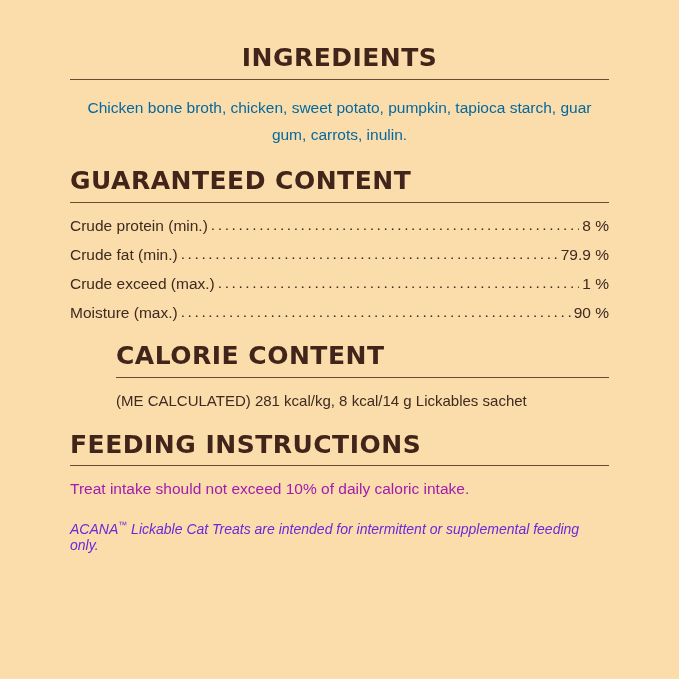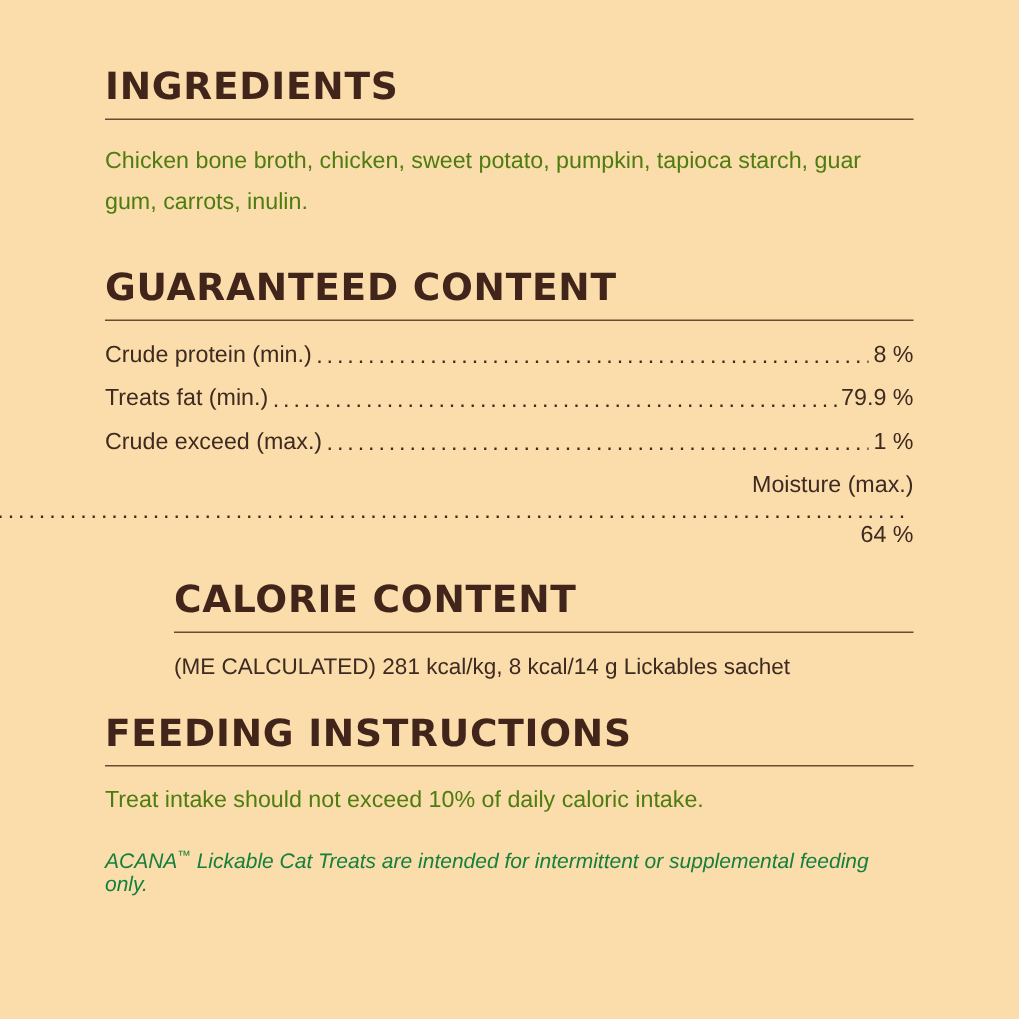"INGREDIENTS" .sect-ingredients { margin-bottom: 30px -> 19px; text-align: none -> center }
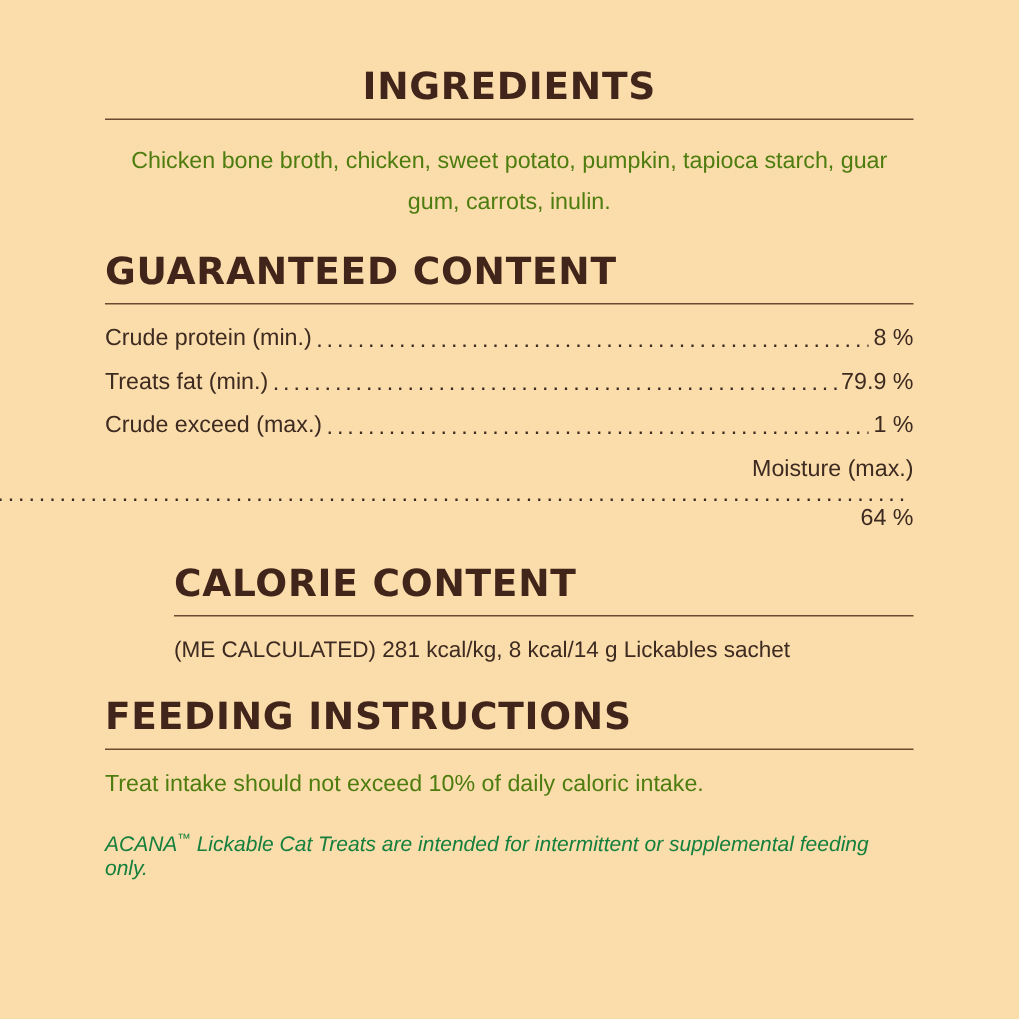"Chicken bone broth, chicken, sweet" .body-text { color: #4d7c0f -> #0369a1 }
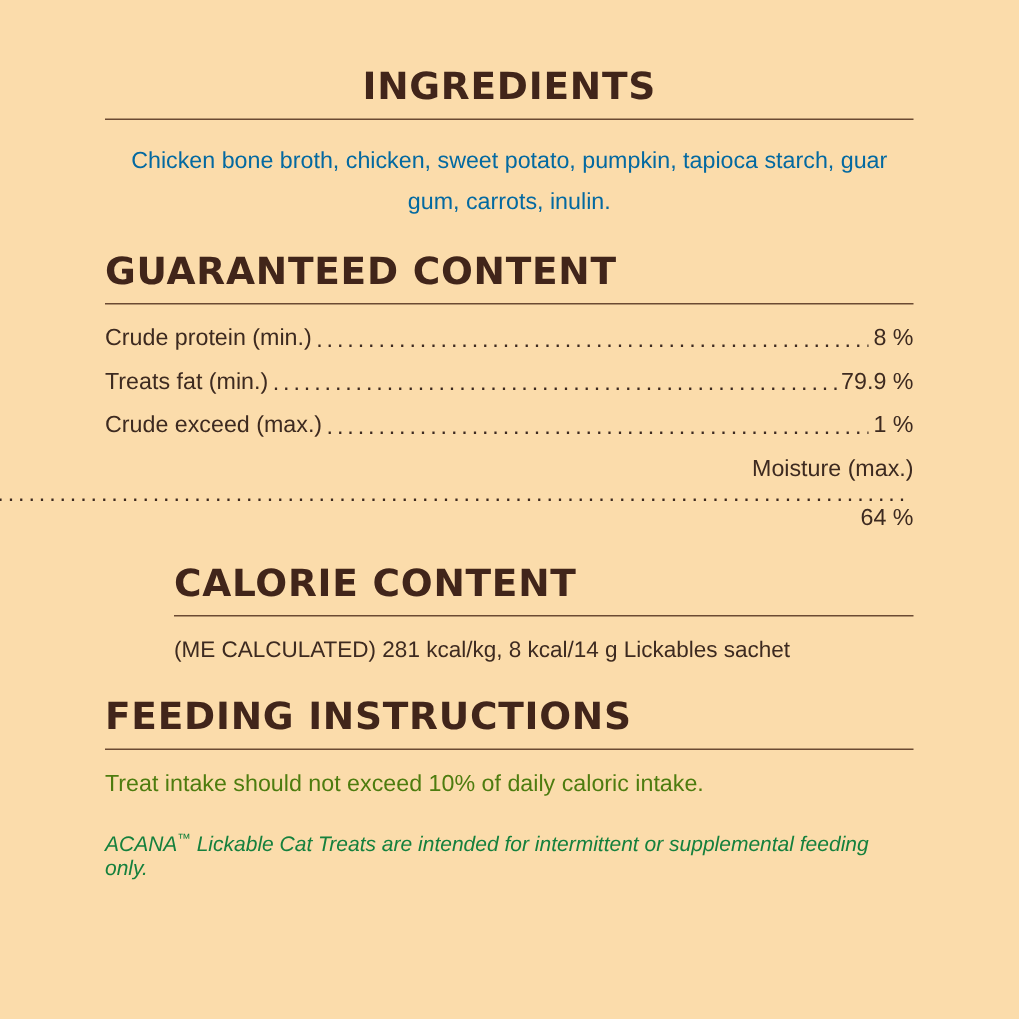"Crude protein (min.)" .analysis-row { align-items: flex-end -> flex-start }
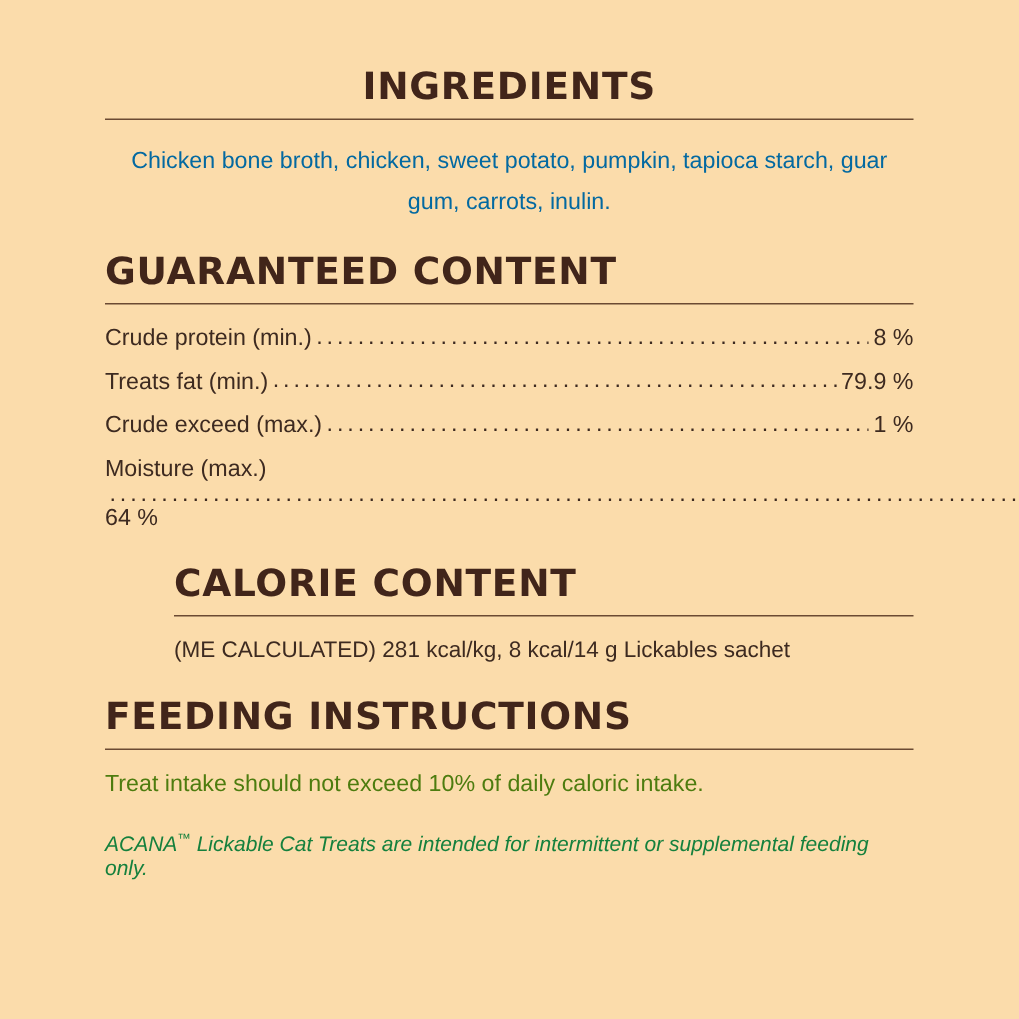"Treats fat (min.)" span.analysis-label { text: Treats -> Crude }
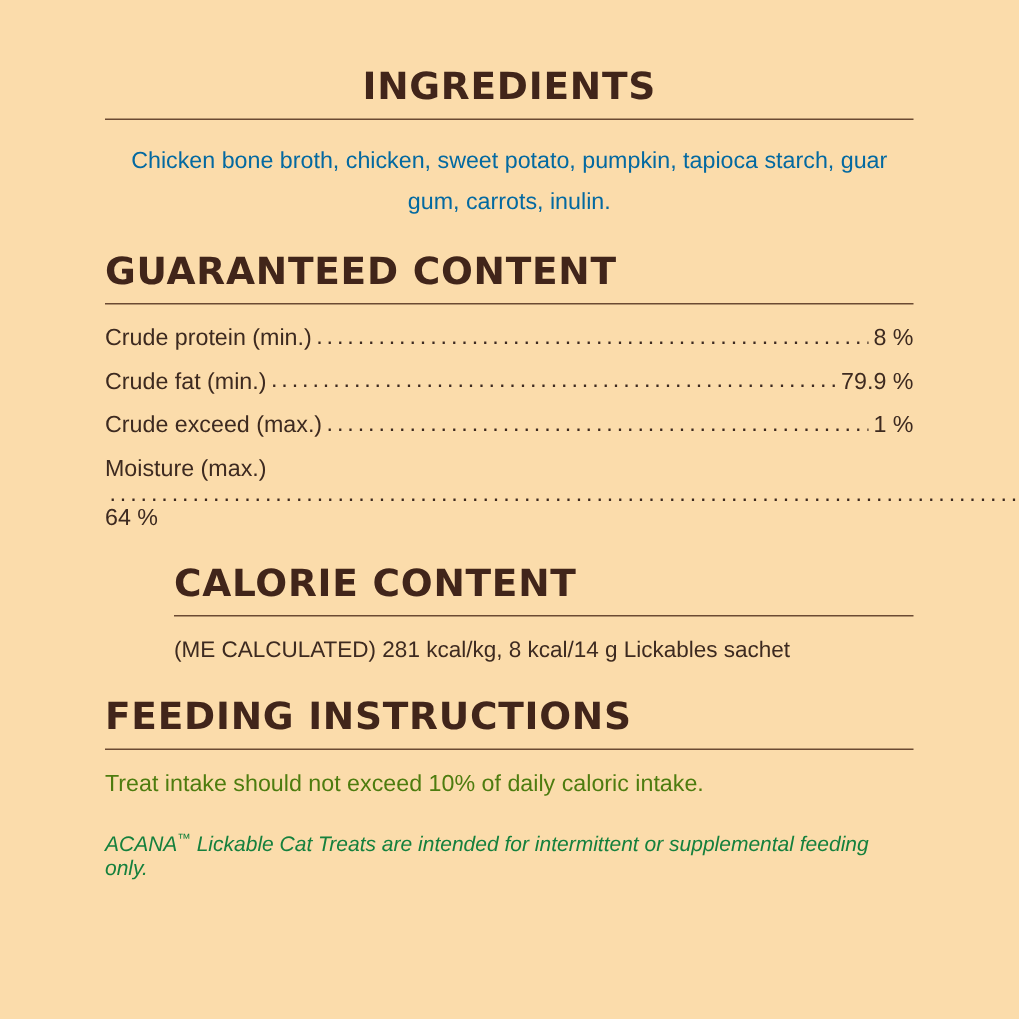"Moisture (max.)" .analysis-row:last-child { flex-direction: column -> none }
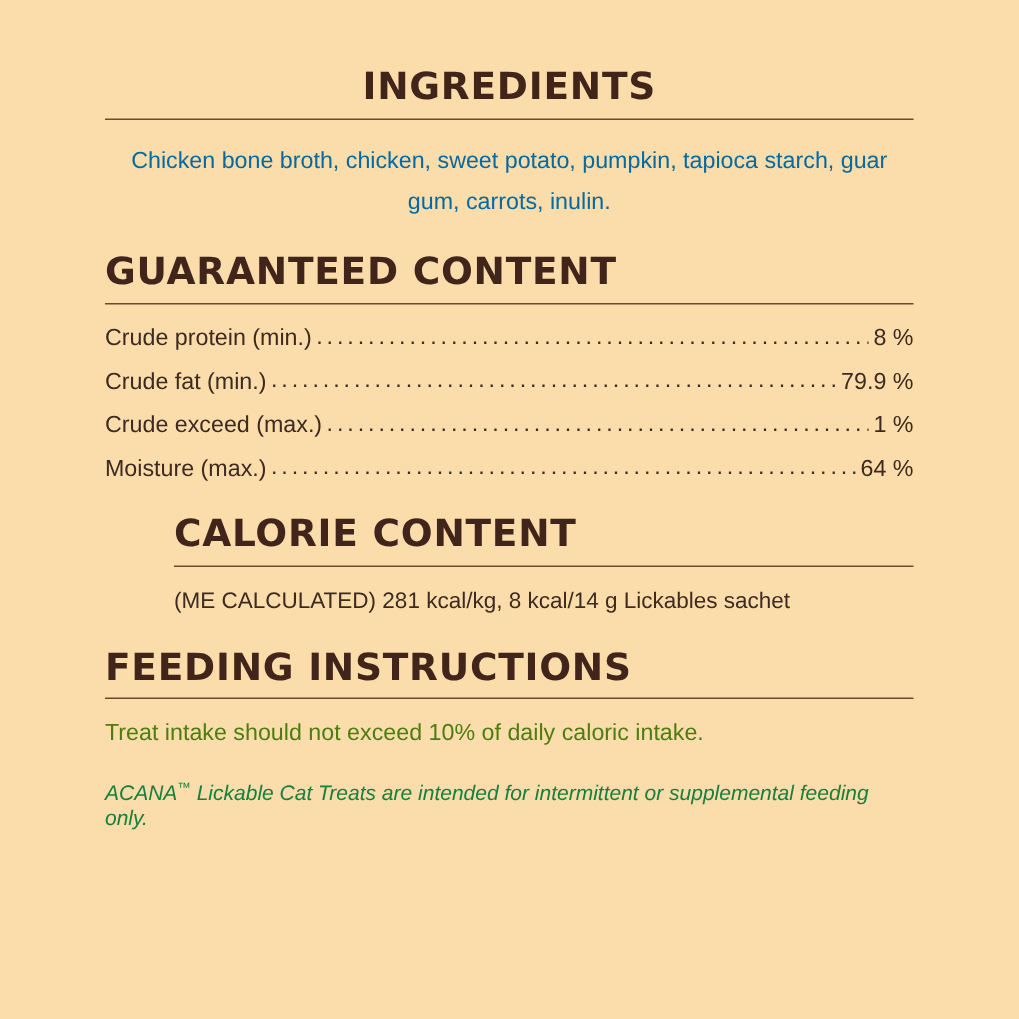"64 %" span.analysis-value { text: 64 -> 90 }
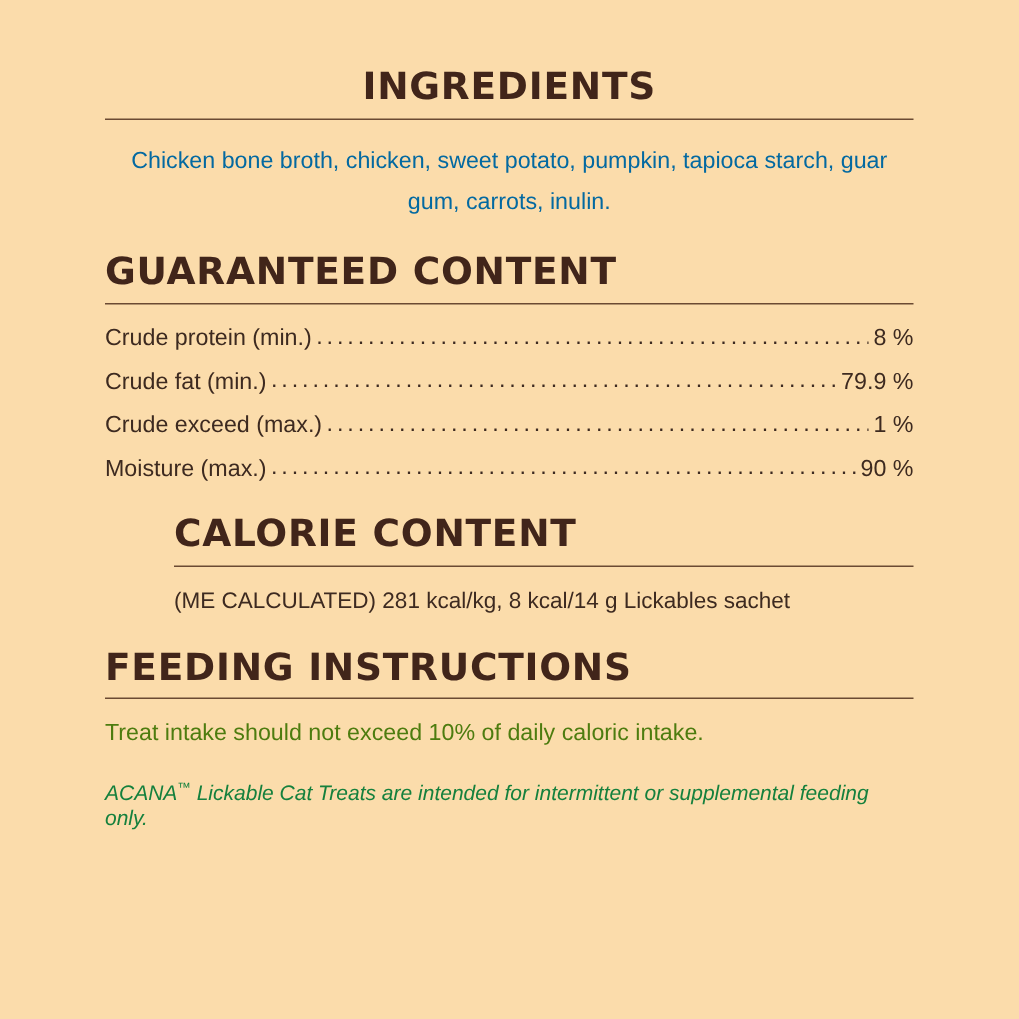"Treat intake should not exceed" .feeding-text { color: #4d7c0f -> #a21caf }
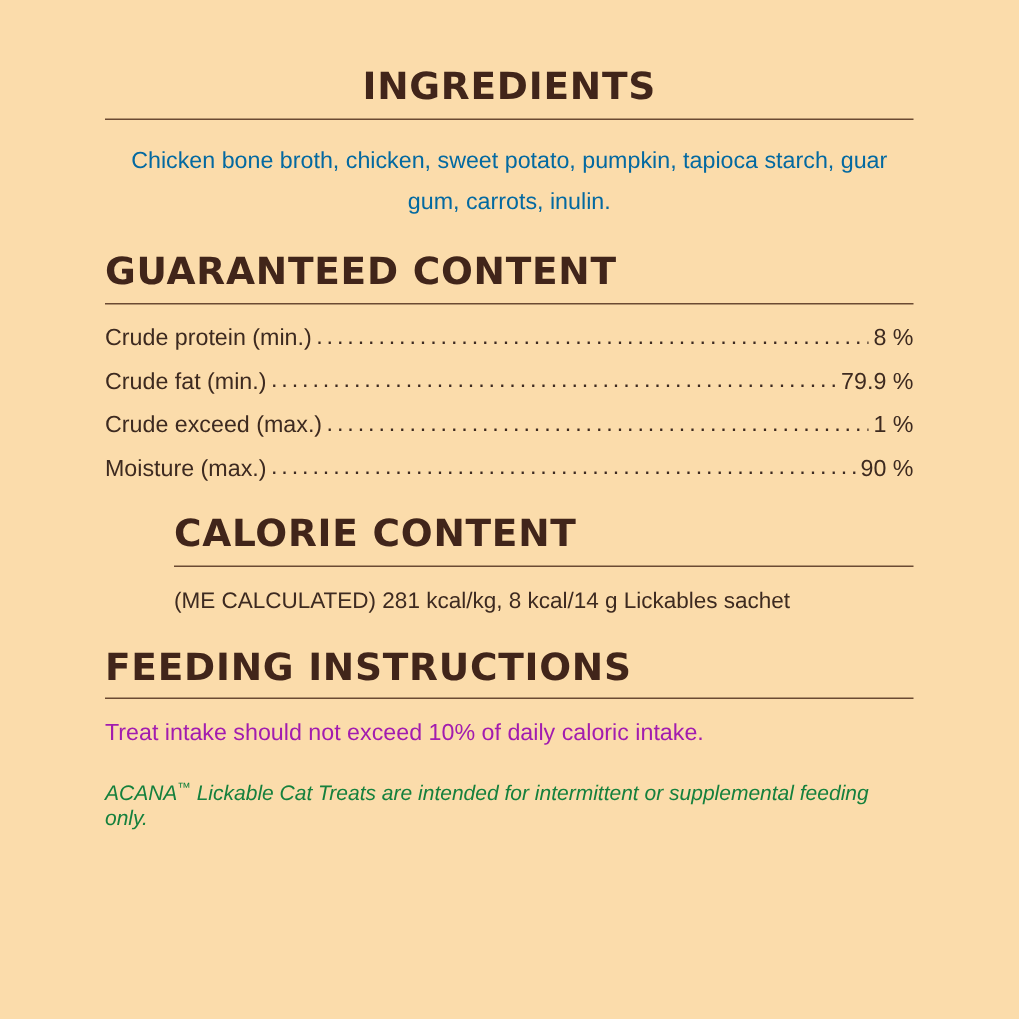"ACANA™ Lickable Cat Treats are" .feeding-note { color: #15803d -> #6d28d9 }
